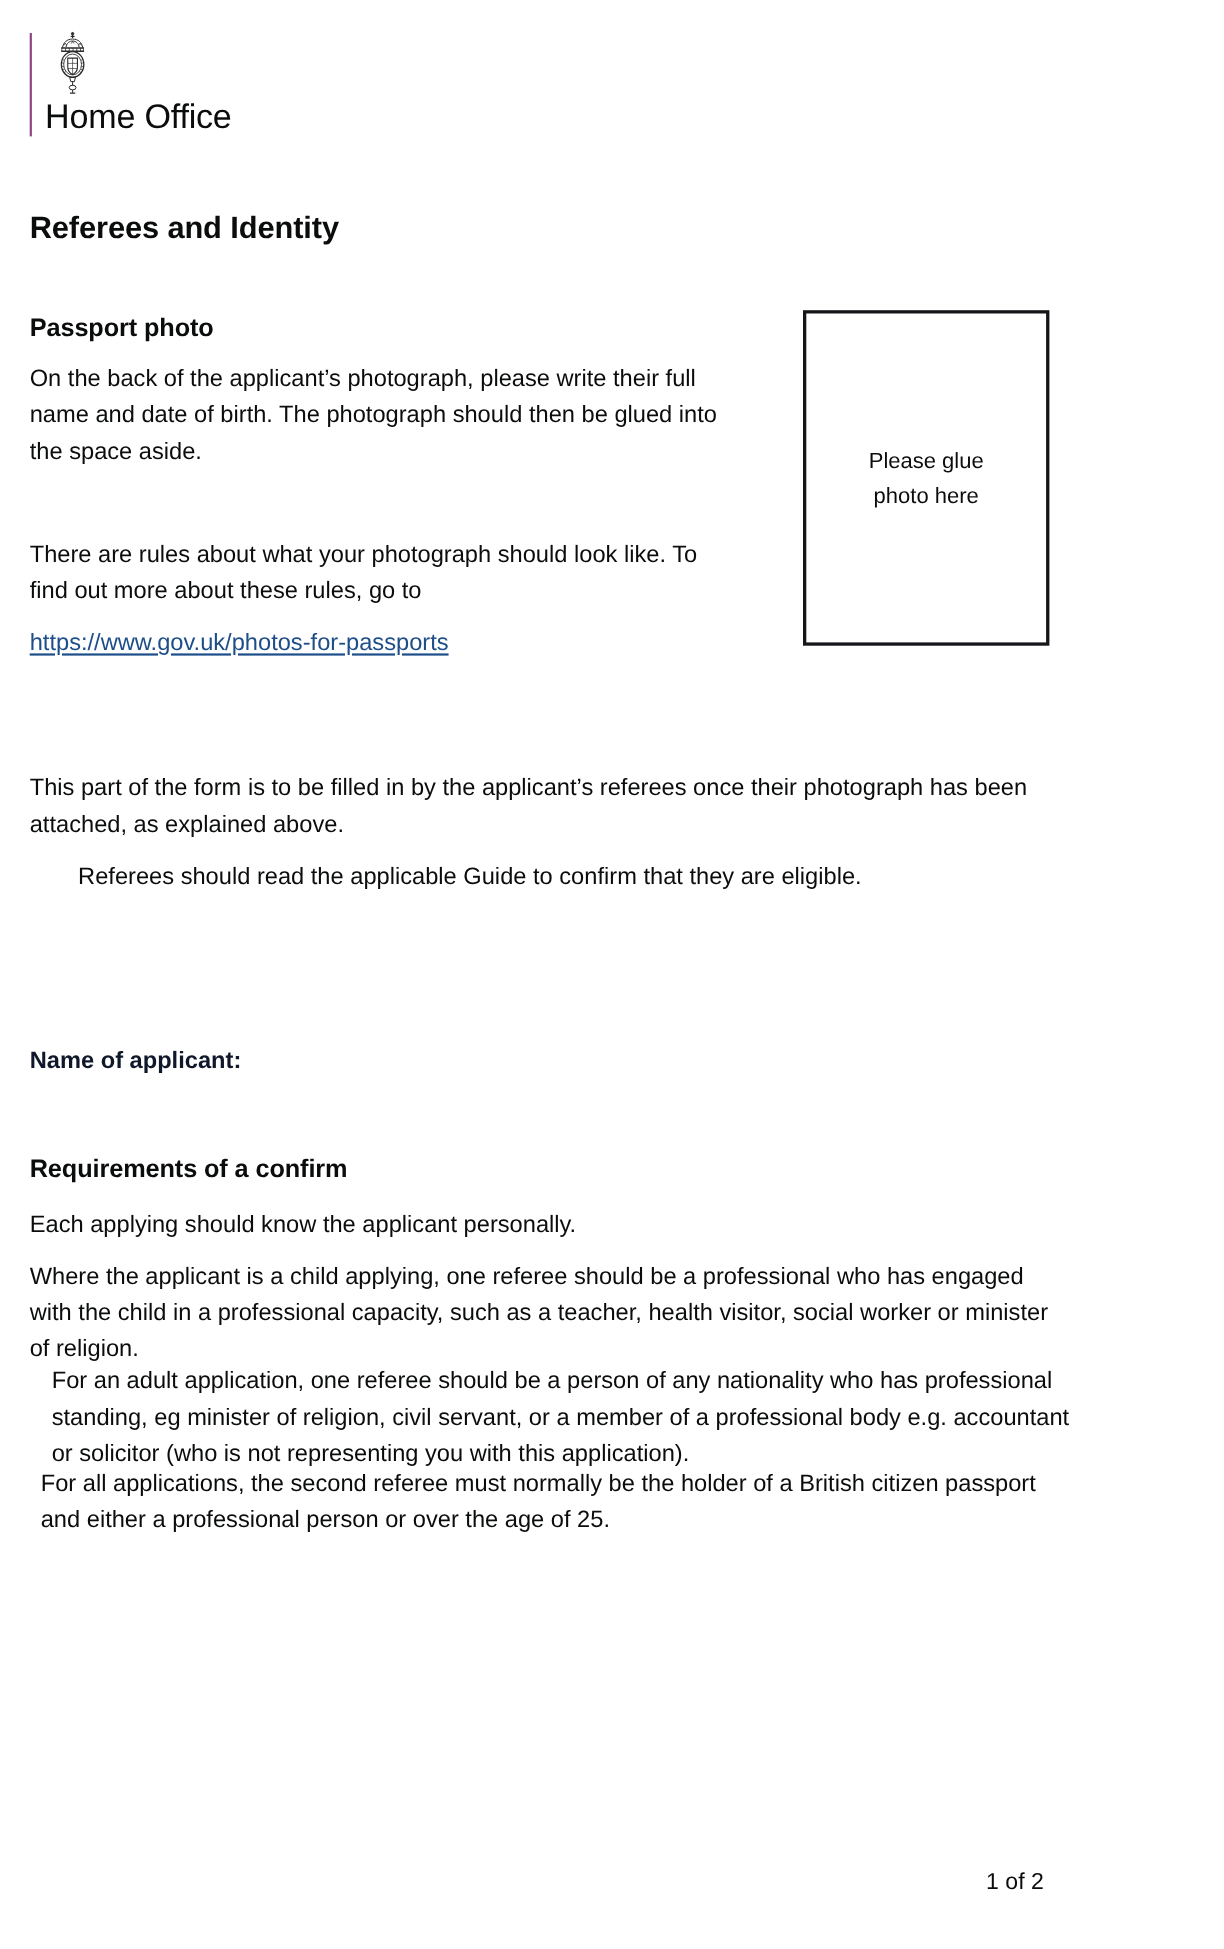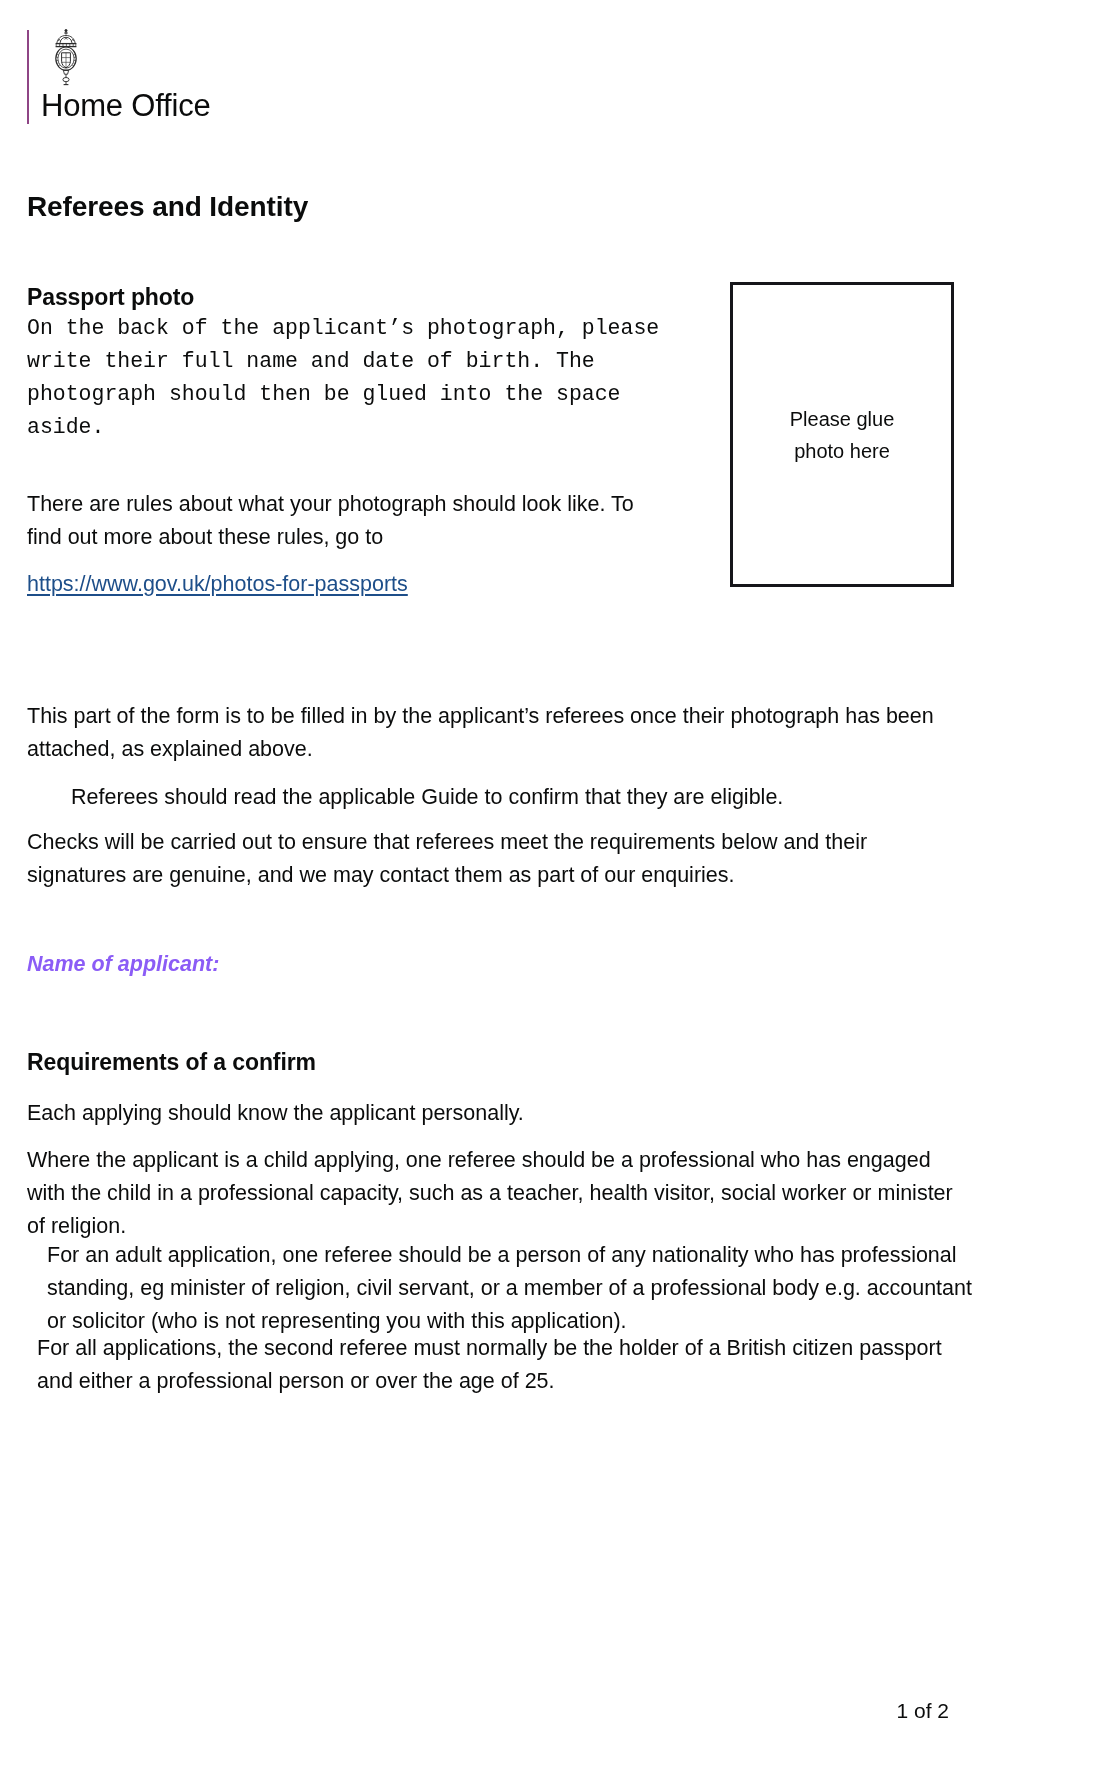"On the back of the" .p-photo-1 { font-family: Liberation Mono, monospace -> none; top: 312px -> 328px }
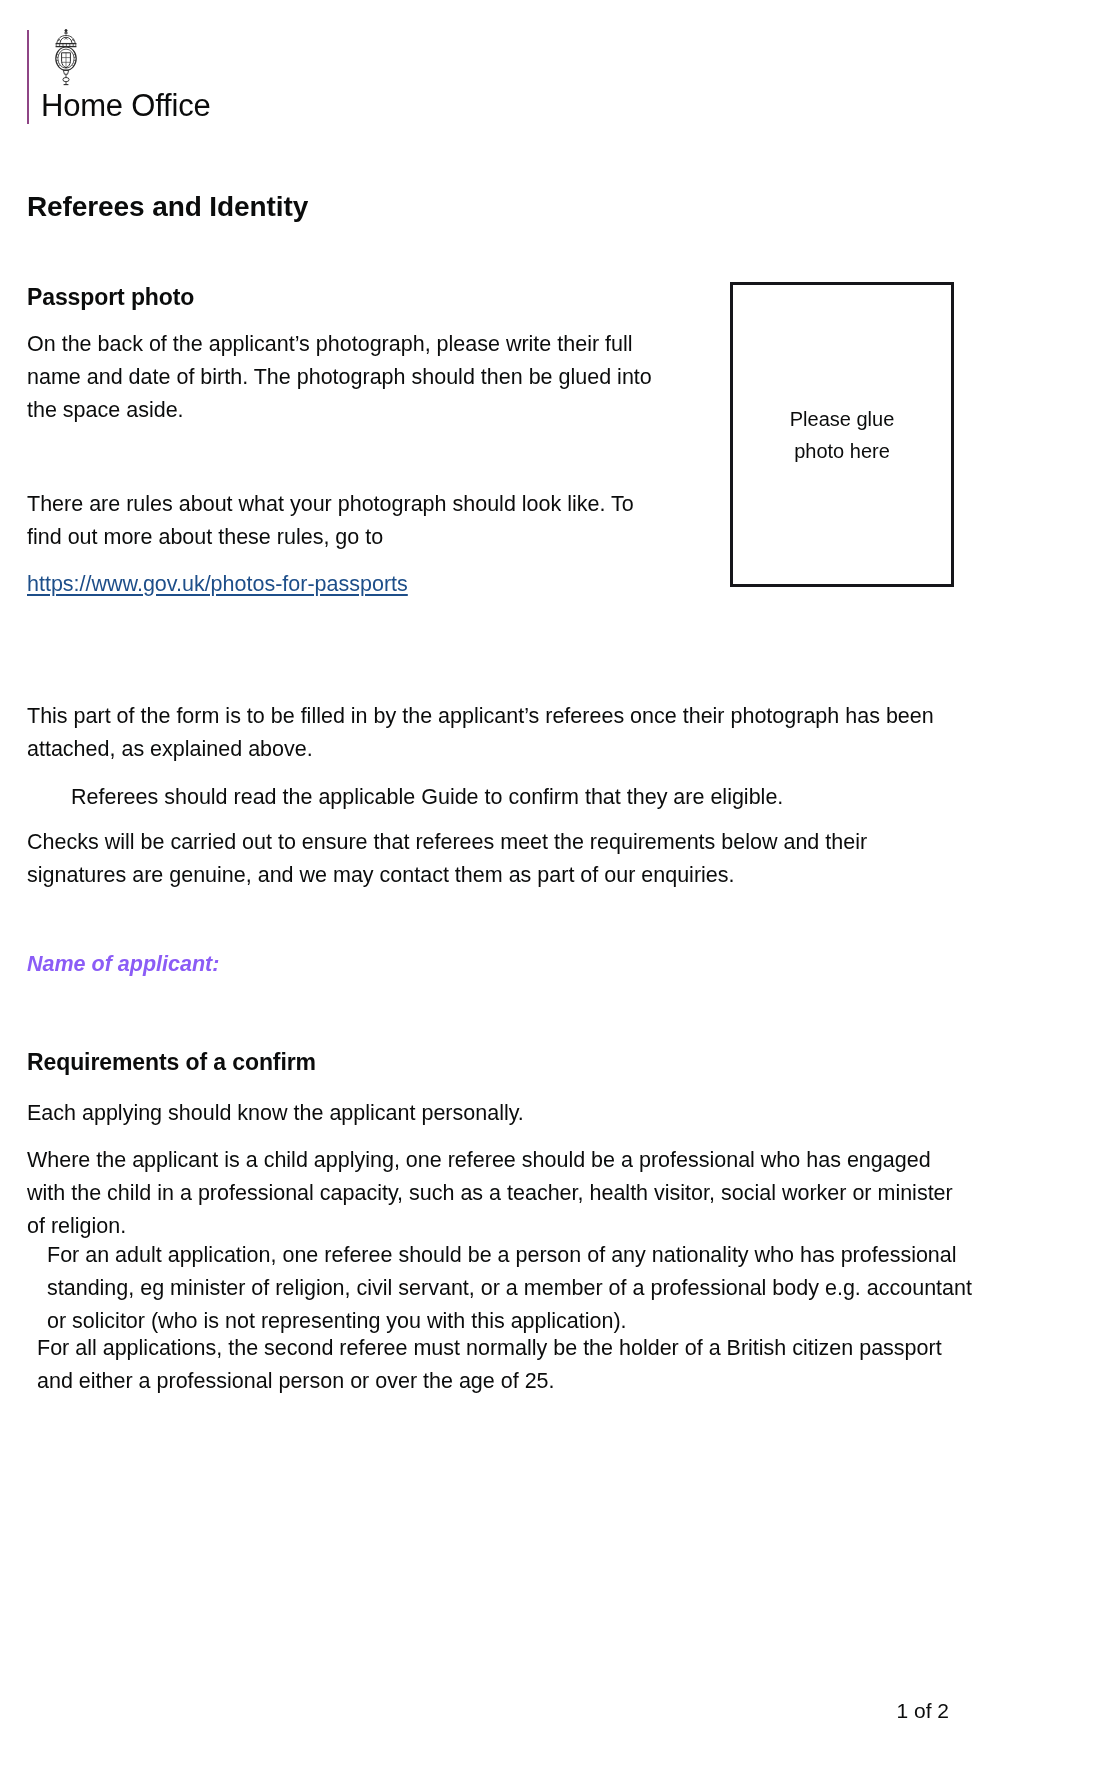"Checks will be carried out" div.body-text { html: <div>Checks will be carried out to ensure that referees meet the requirements below and their signatures are genuine, and we may contact them as part of our enquiries.</div> -> none }
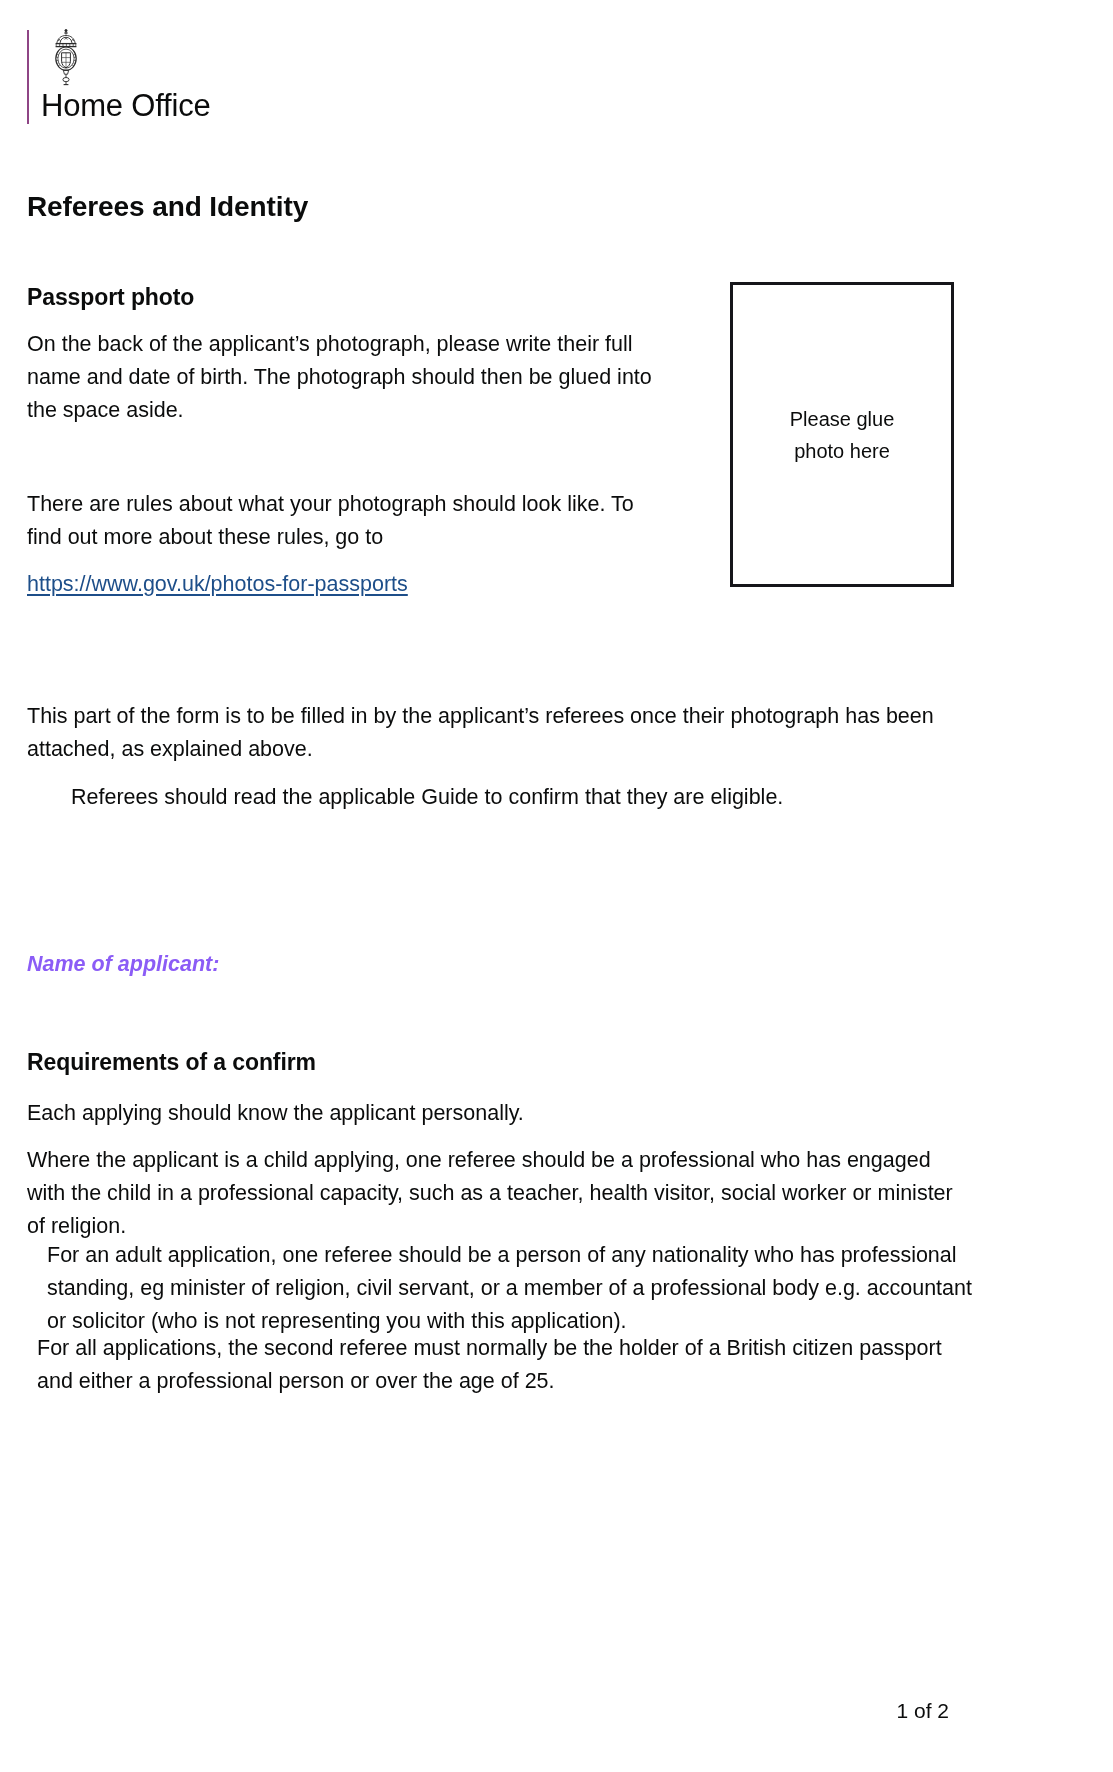"Name of applicant:" .label-applicant { color: #8b5cf6 -> #0f172a; font-style: italic -> none }
